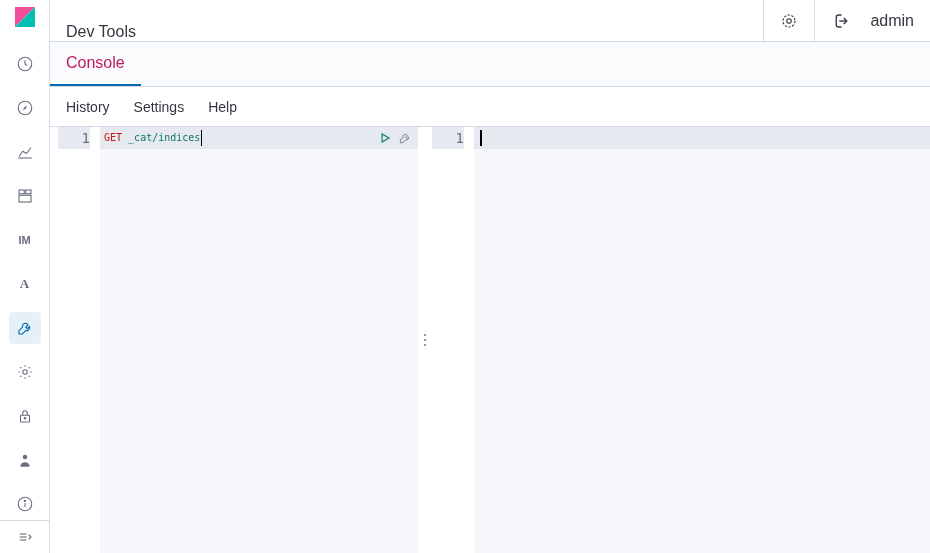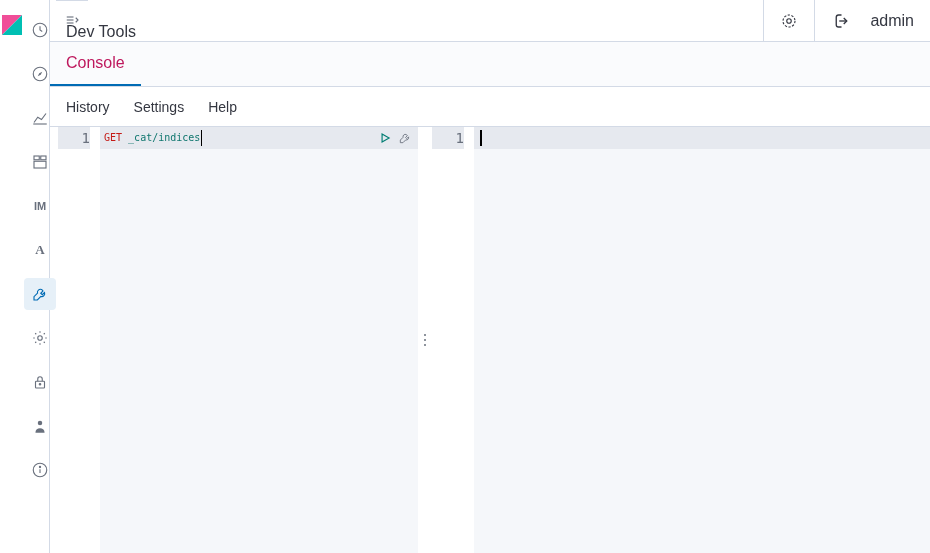"IM" .sidebar { flex-direction: row -> column }
